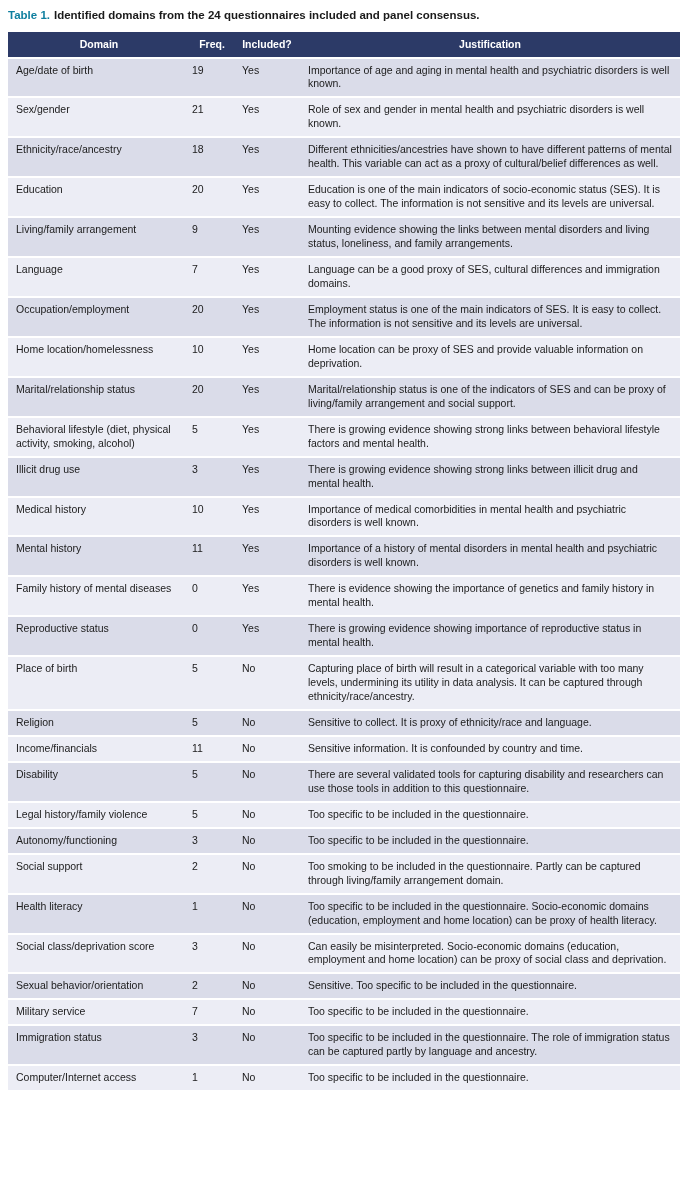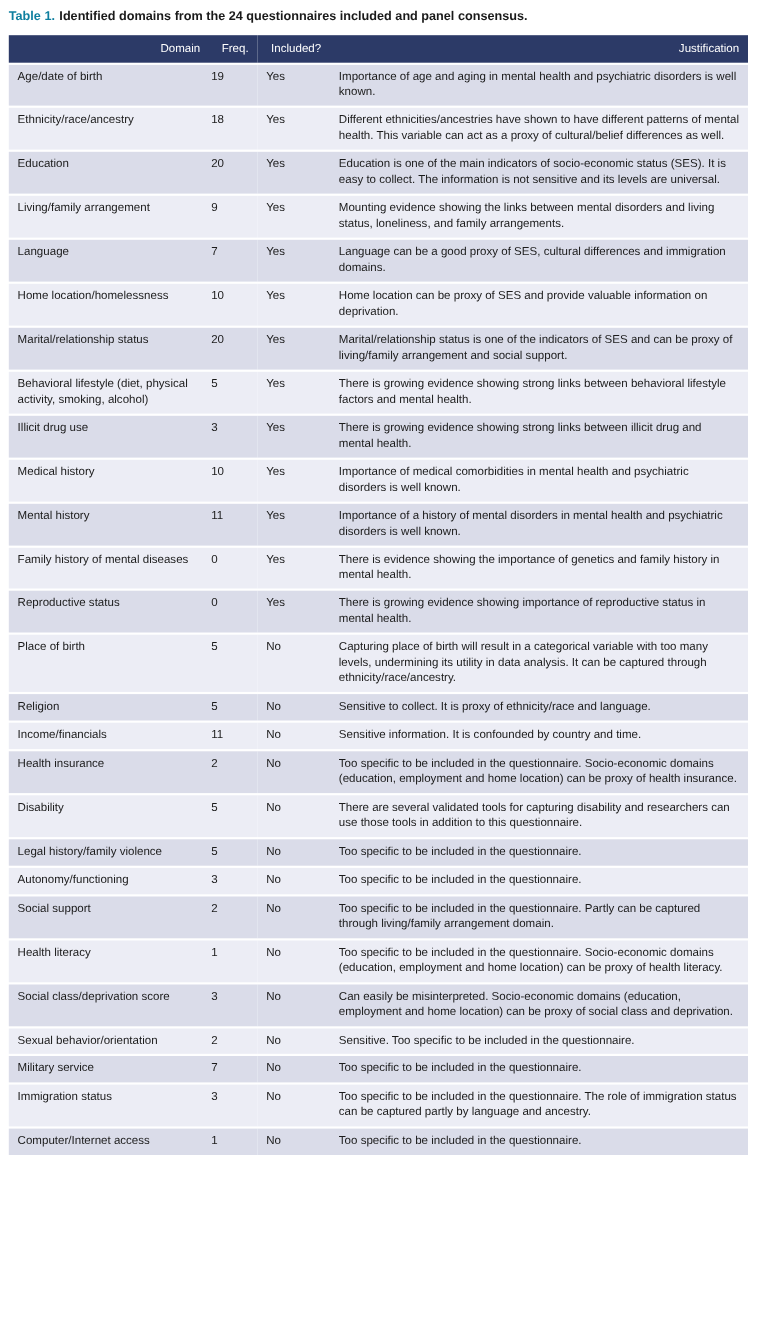"Domain" thead th { font-weight: normal -> bold; text-align: right -> center }
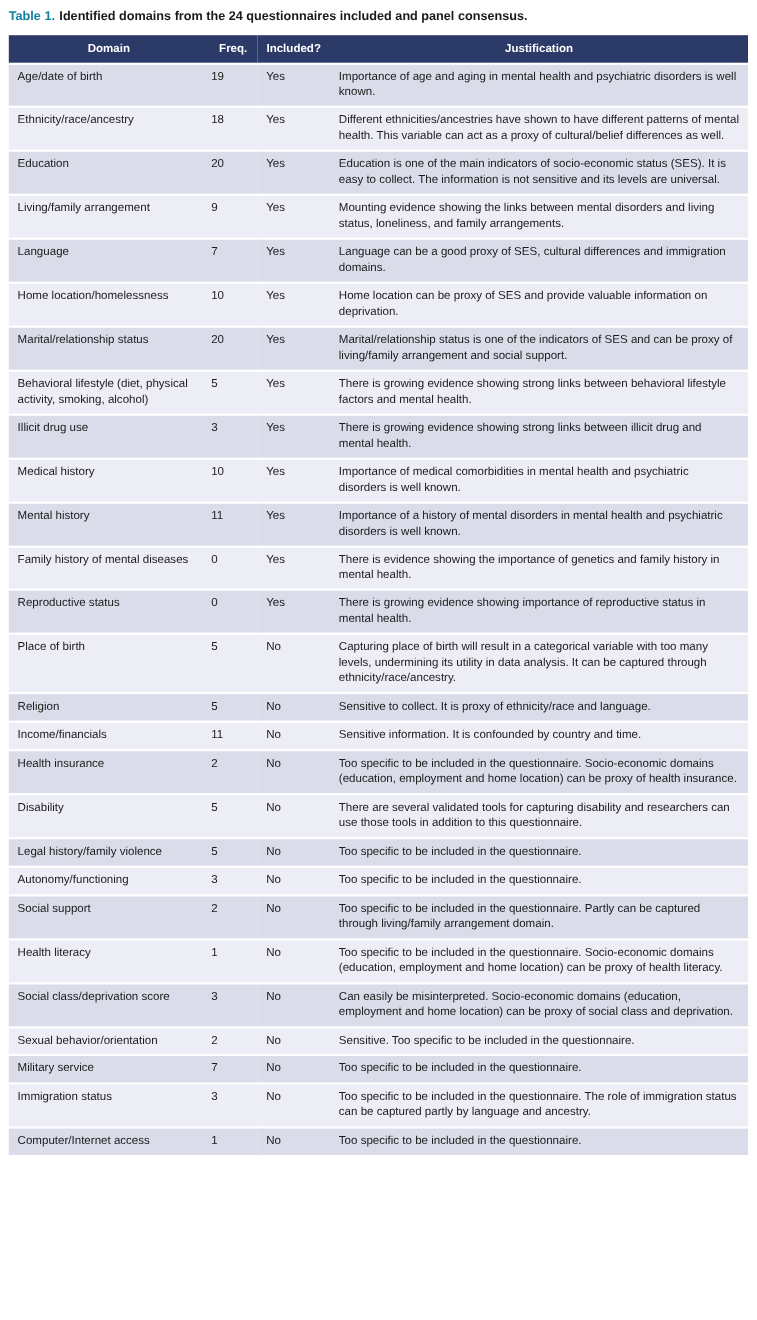"Sex/gender" tr { html: none -> <tr> <td>Sex/gender</td> <td>21</td> <td>Yes</td> <td>Role of sex and gender in mental health and psychiatric disorders is well known.</td> </tr> }
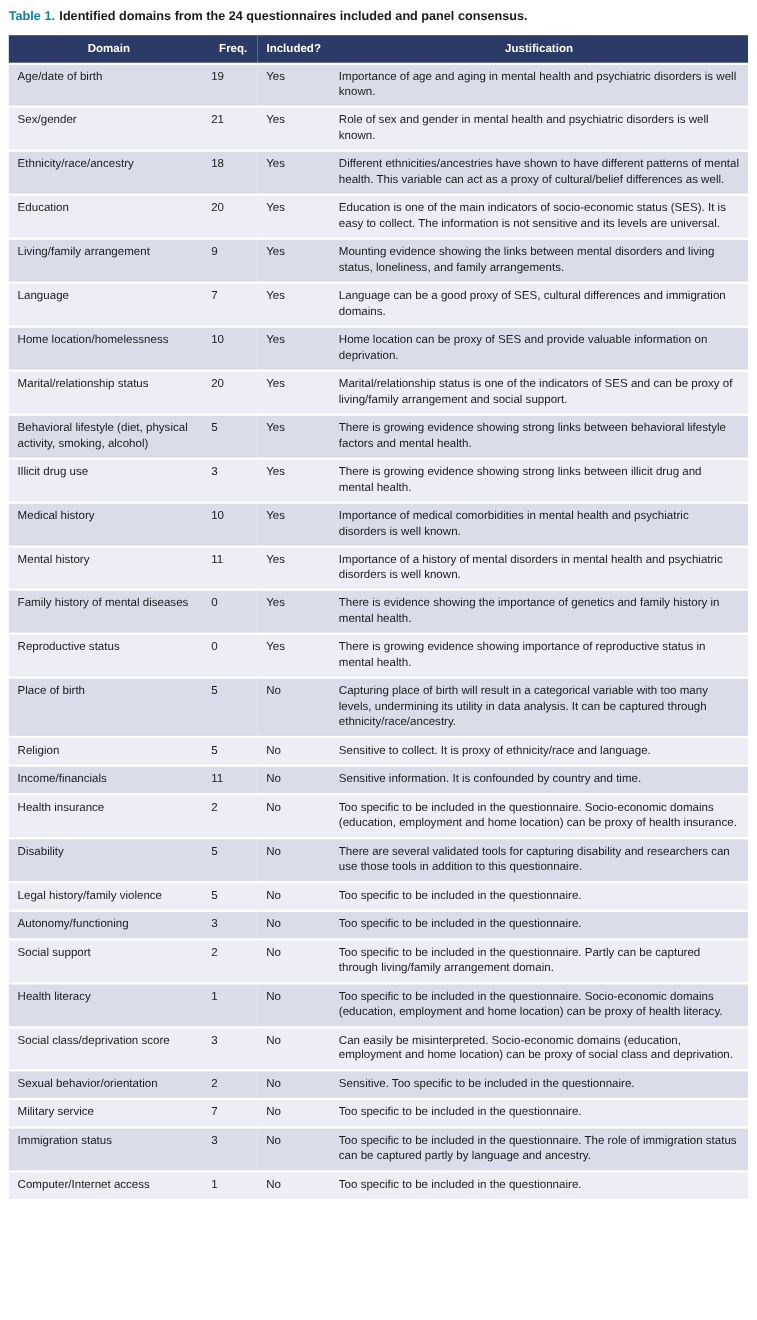"Occupation/employment" tr { html: none -> <tr> <td>Occupation/employment</td> <td>20</td> <td>Yes</td> <td>Employment status is one of the main indicators of SES. It is easy to collect. The information is not sensitive and its levels are universal.</td> </tr> }
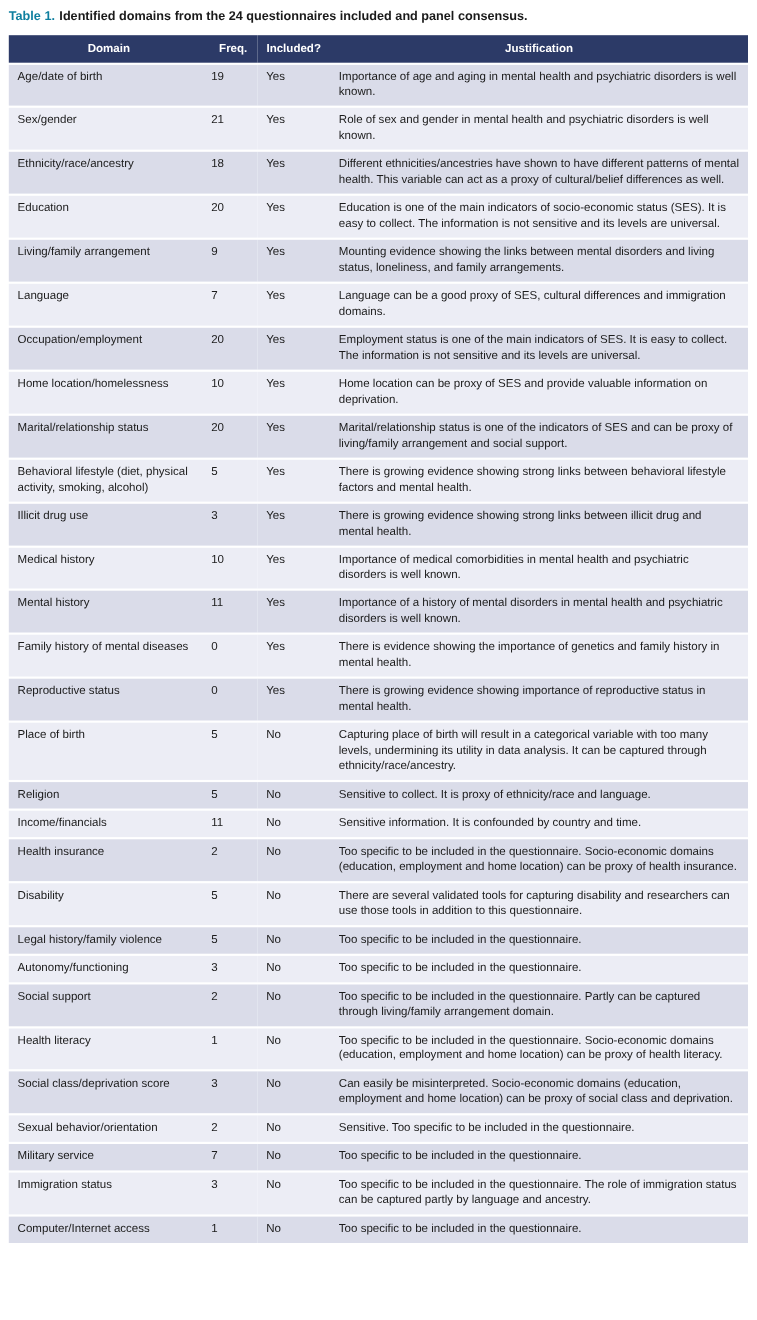"Health insurance" tr { html: <tr> <td>Health insurance</td> <td>2</td> <td>No</td> <td>Too specific to be included in the questionnaire. Socio-economic domains (education, employment and home location) can be proxy of health insurance.</td> </tr> -> none }
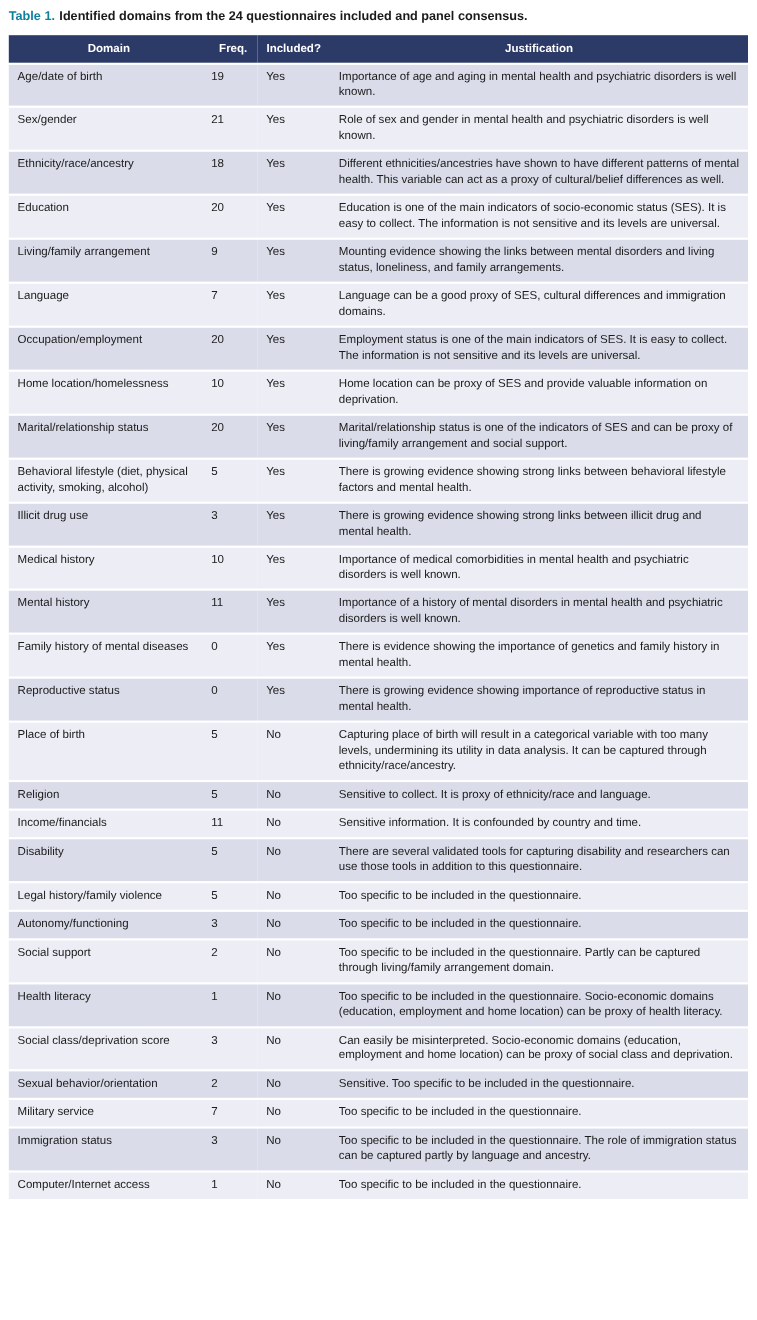"Too specific to be included in the questionnaire. Partly" td.justification { text: specific -> smoking }
